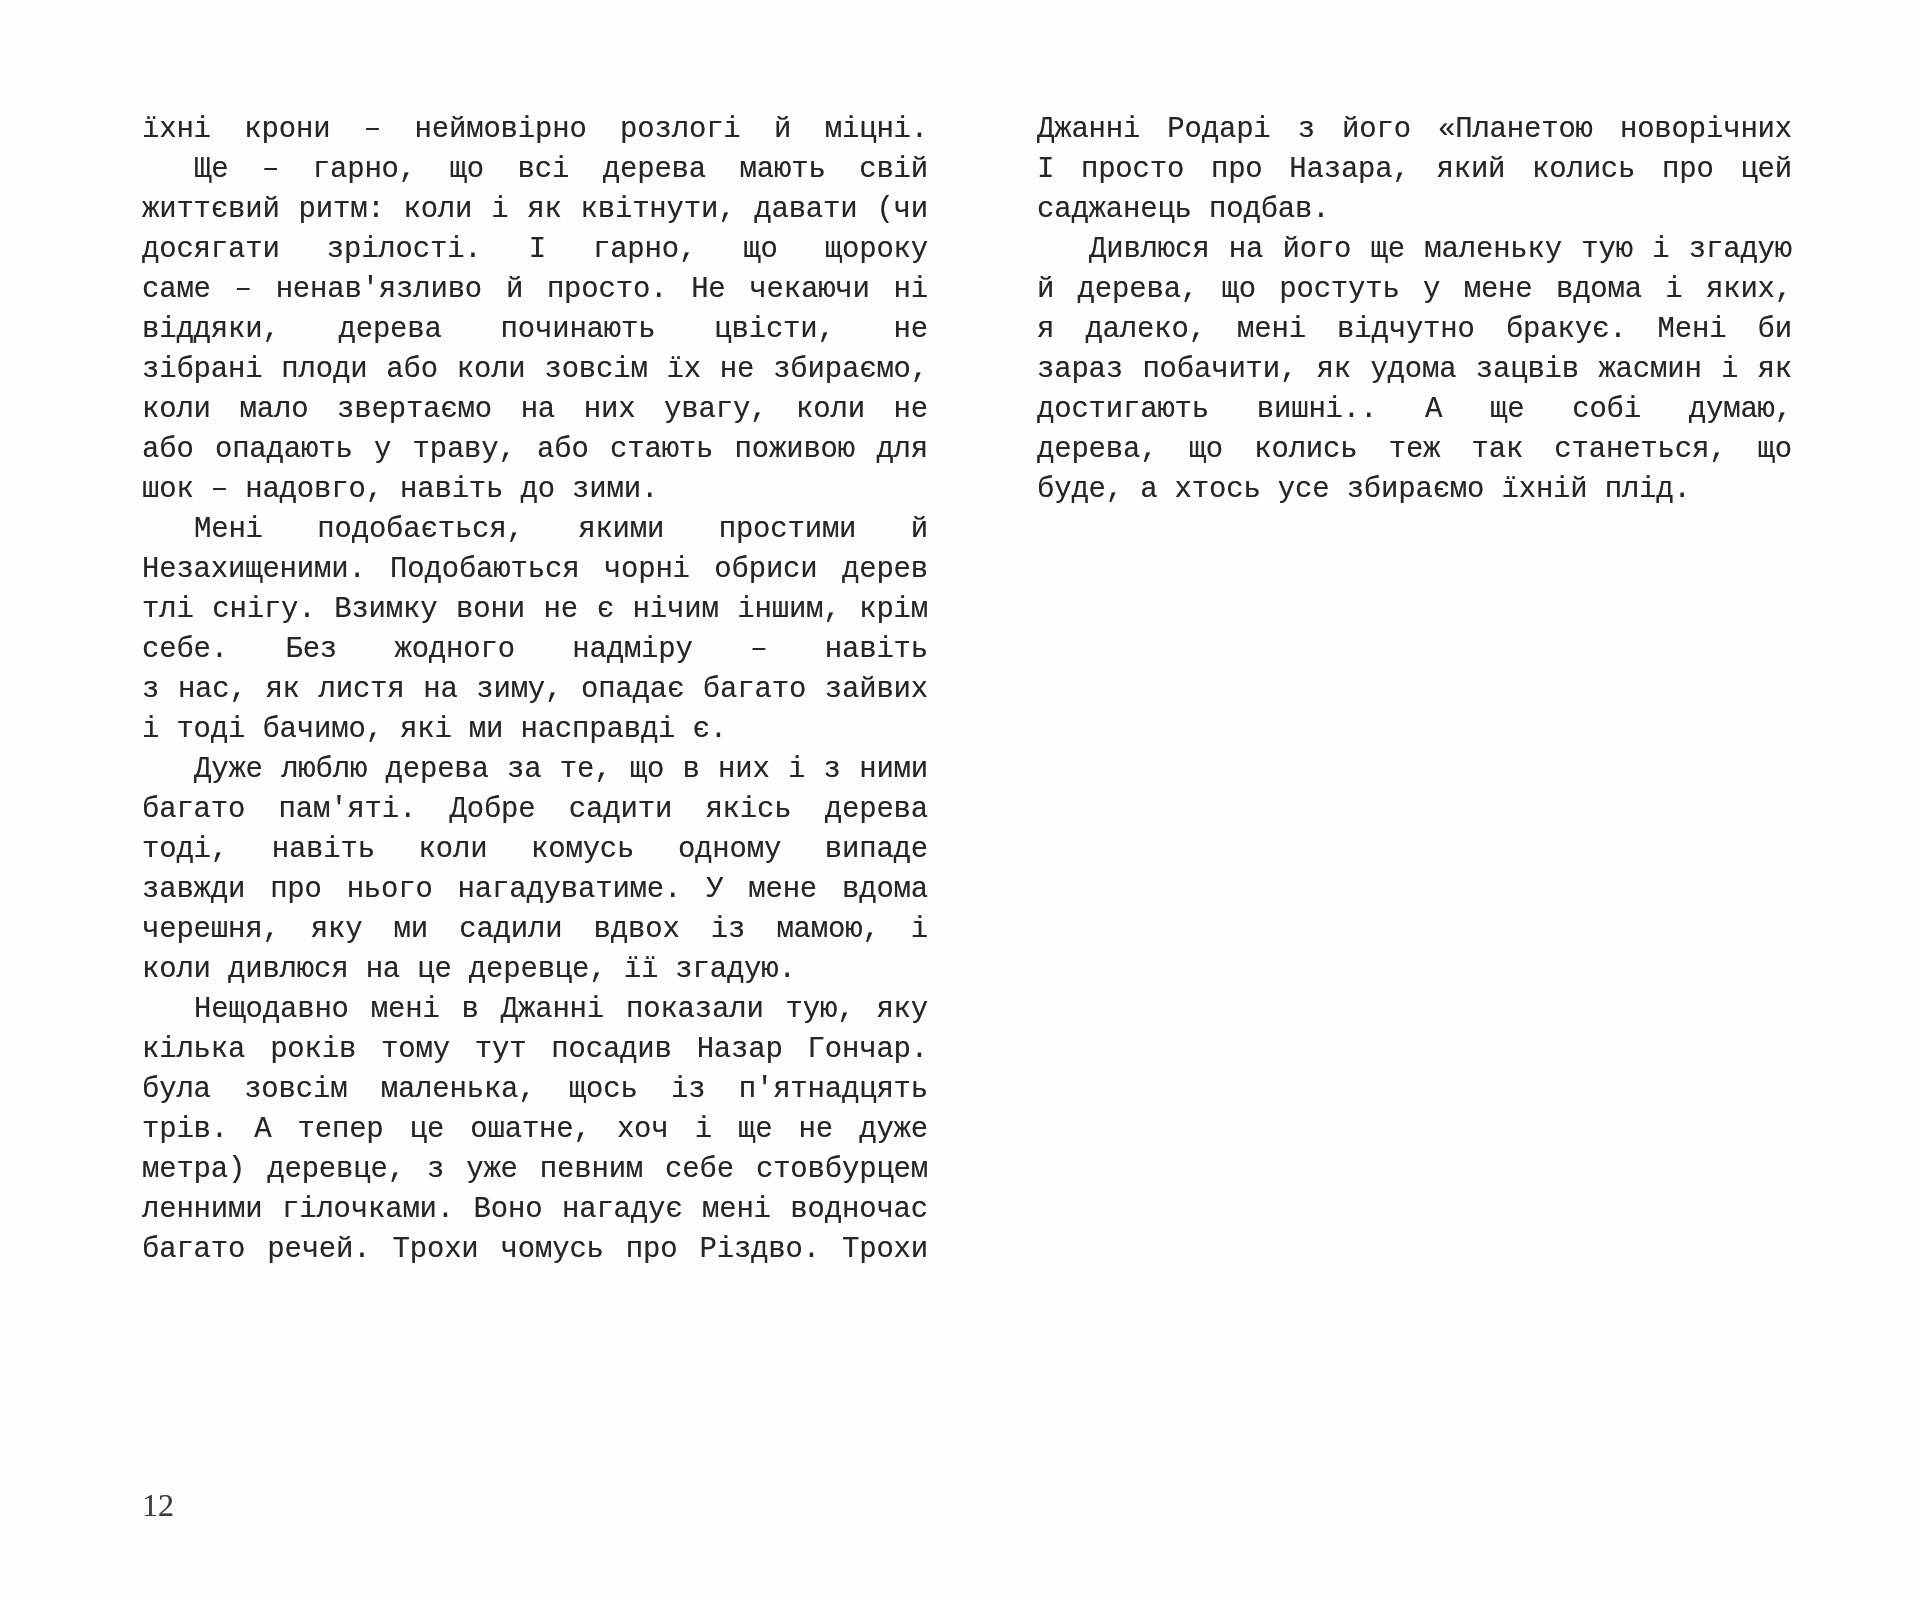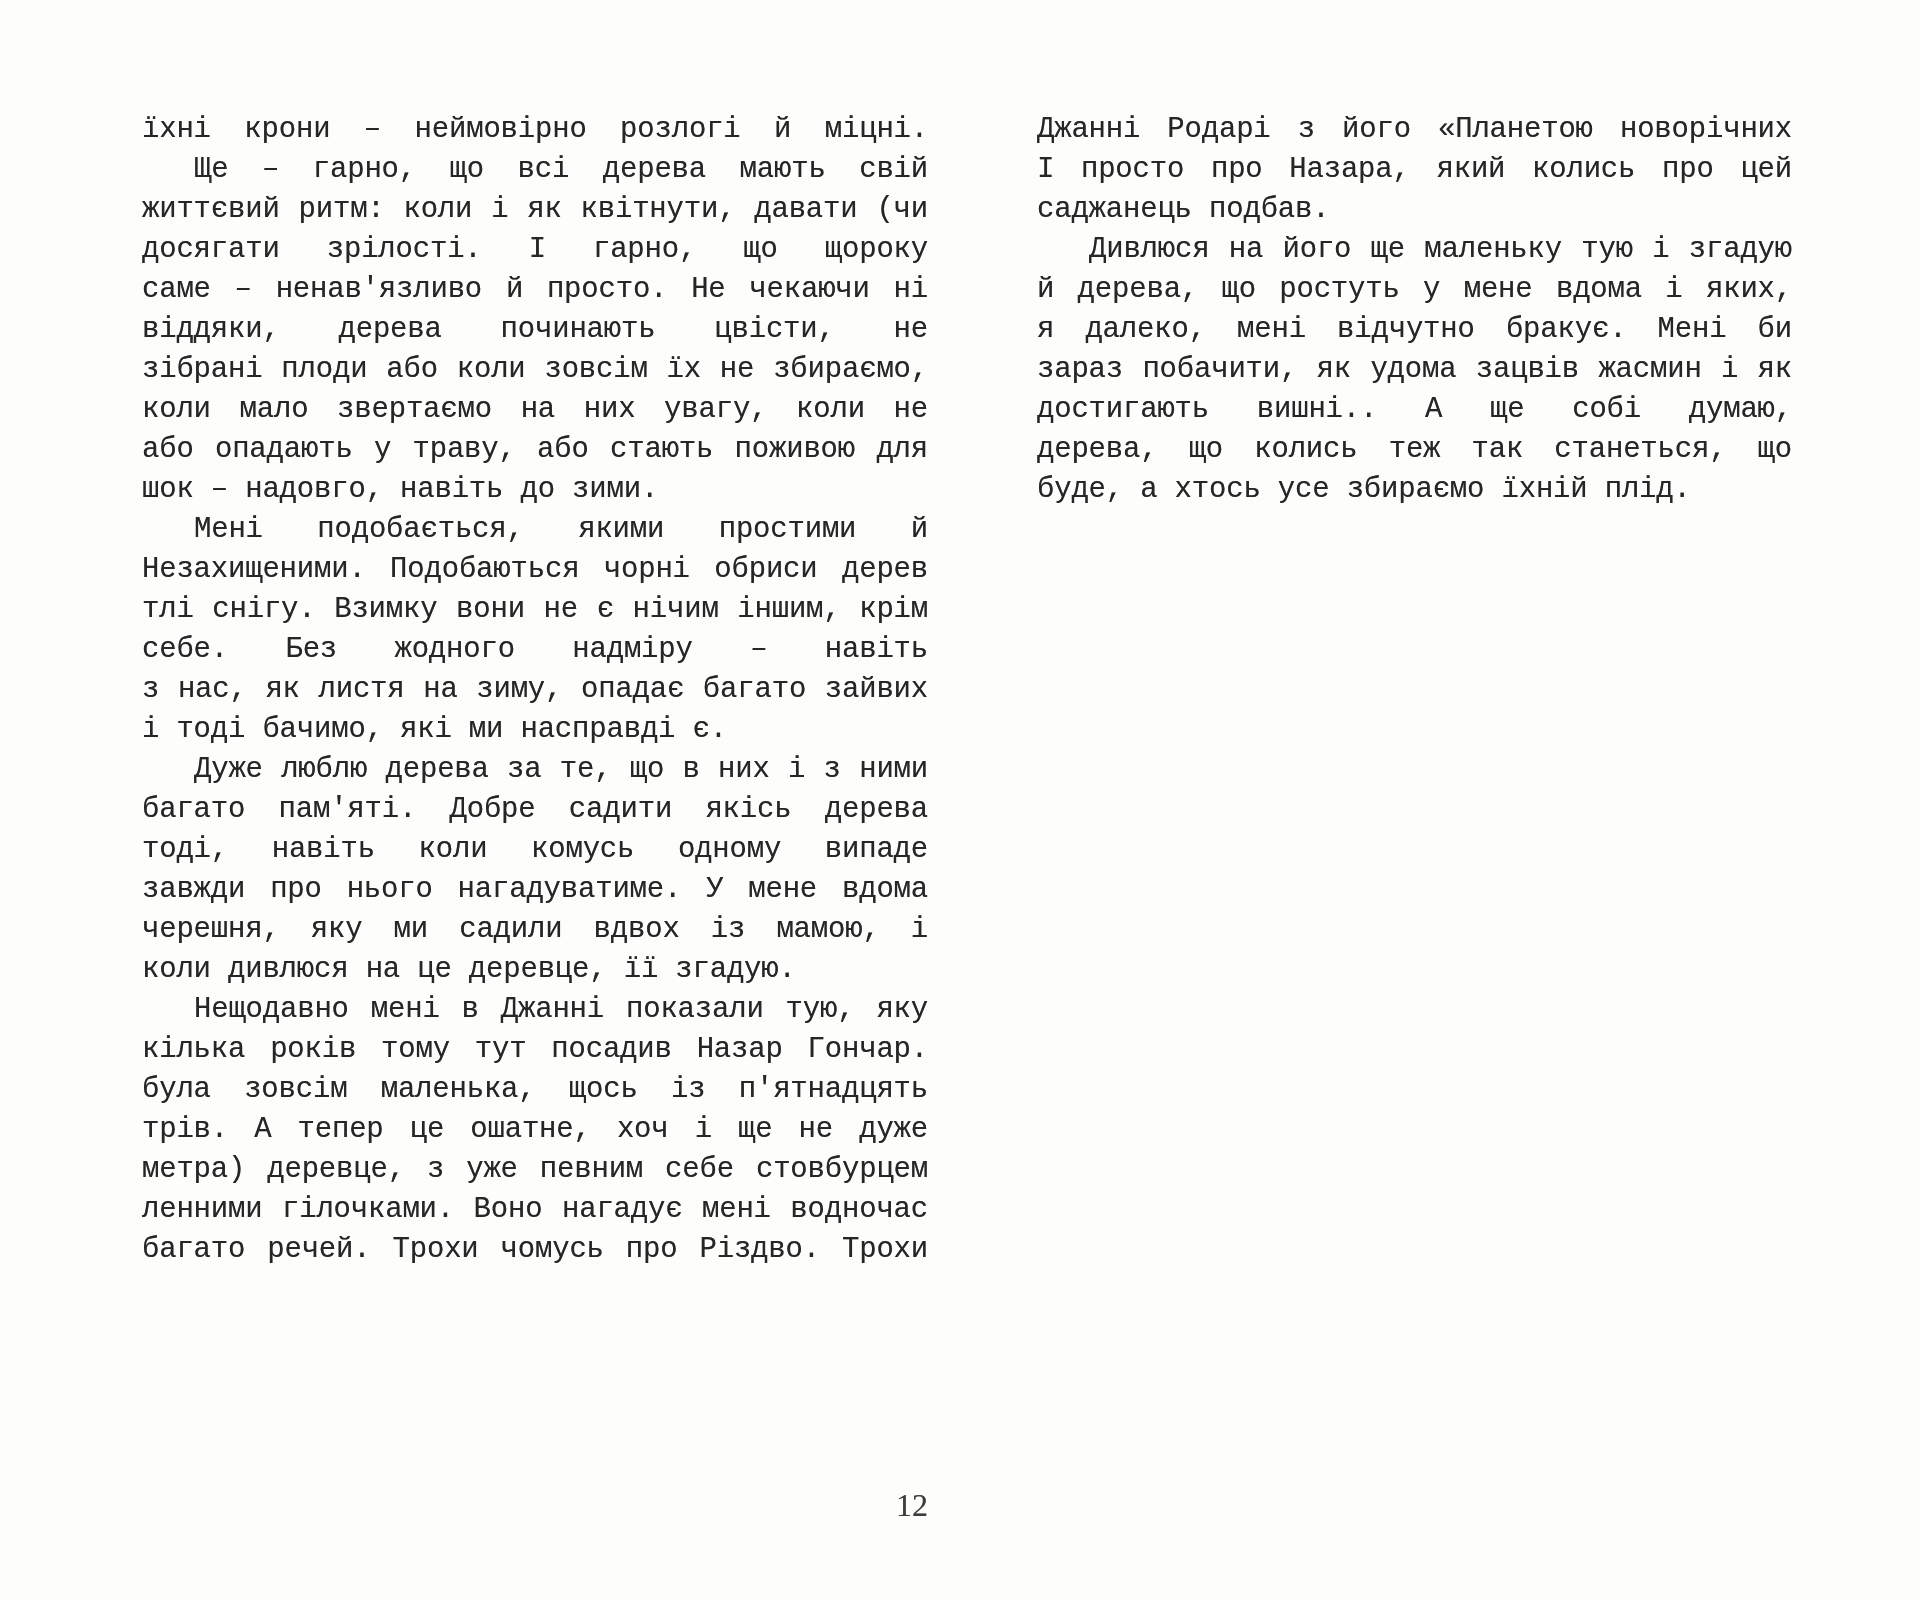"12" .page-number { text-align: right -> left }
